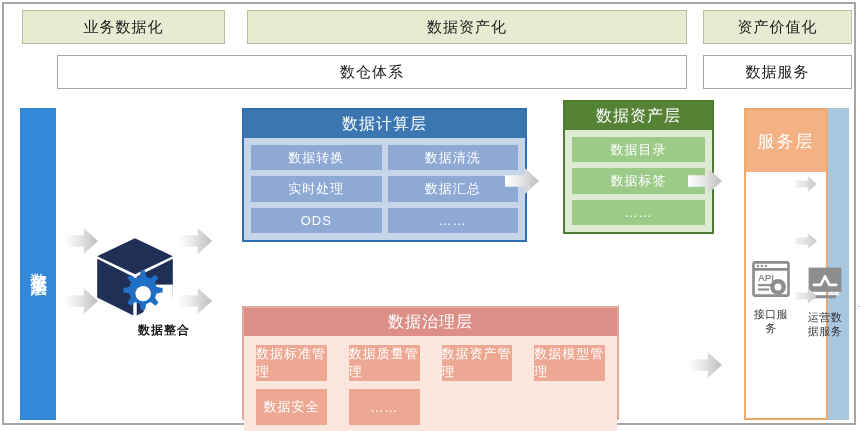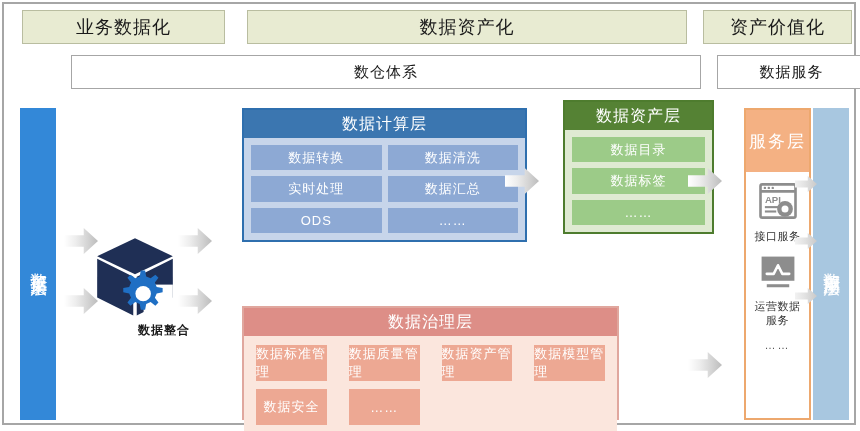"业务数据化" .hdr-chip { font-size: 18px -> 15px }
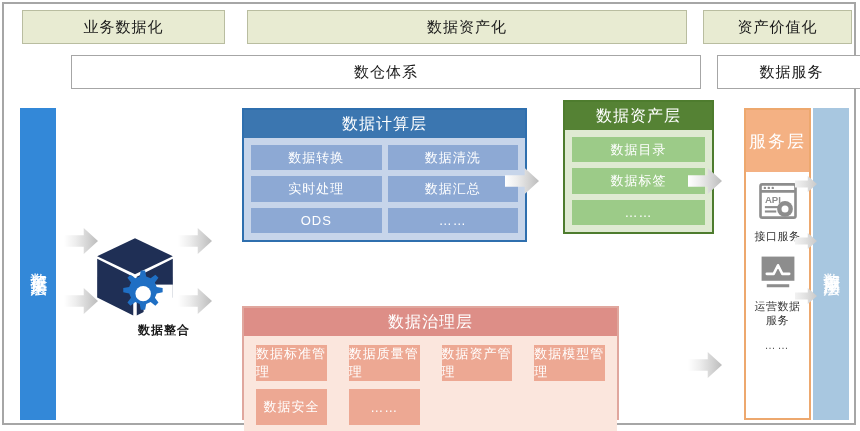"数仓体系" .hdr-white { margin-left: 14px -> none }
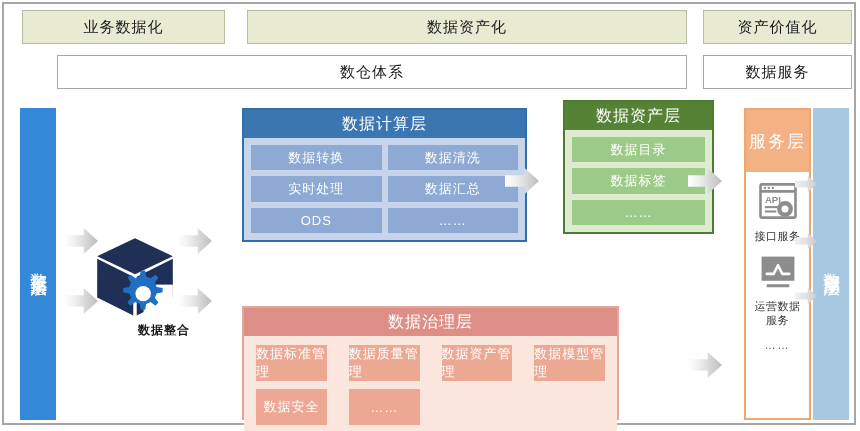"服务层" div.abs { width: 67px -> 84px }
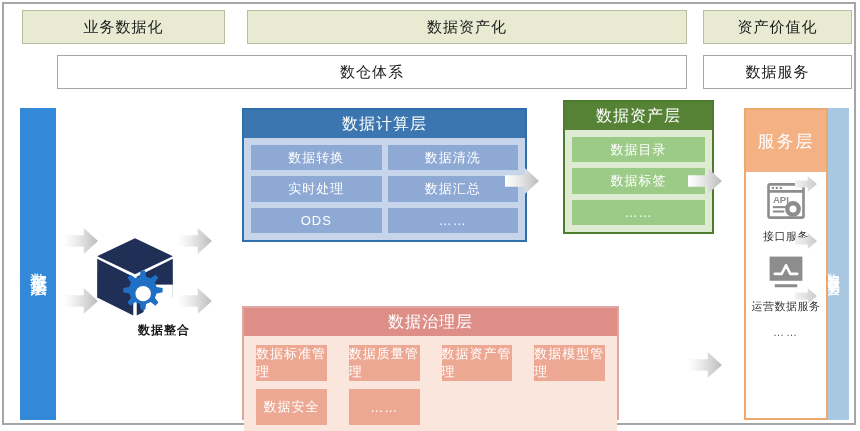"API" .panel.service .panel-body { flex-direction: column -> row; gap: 0 -> 12px }
